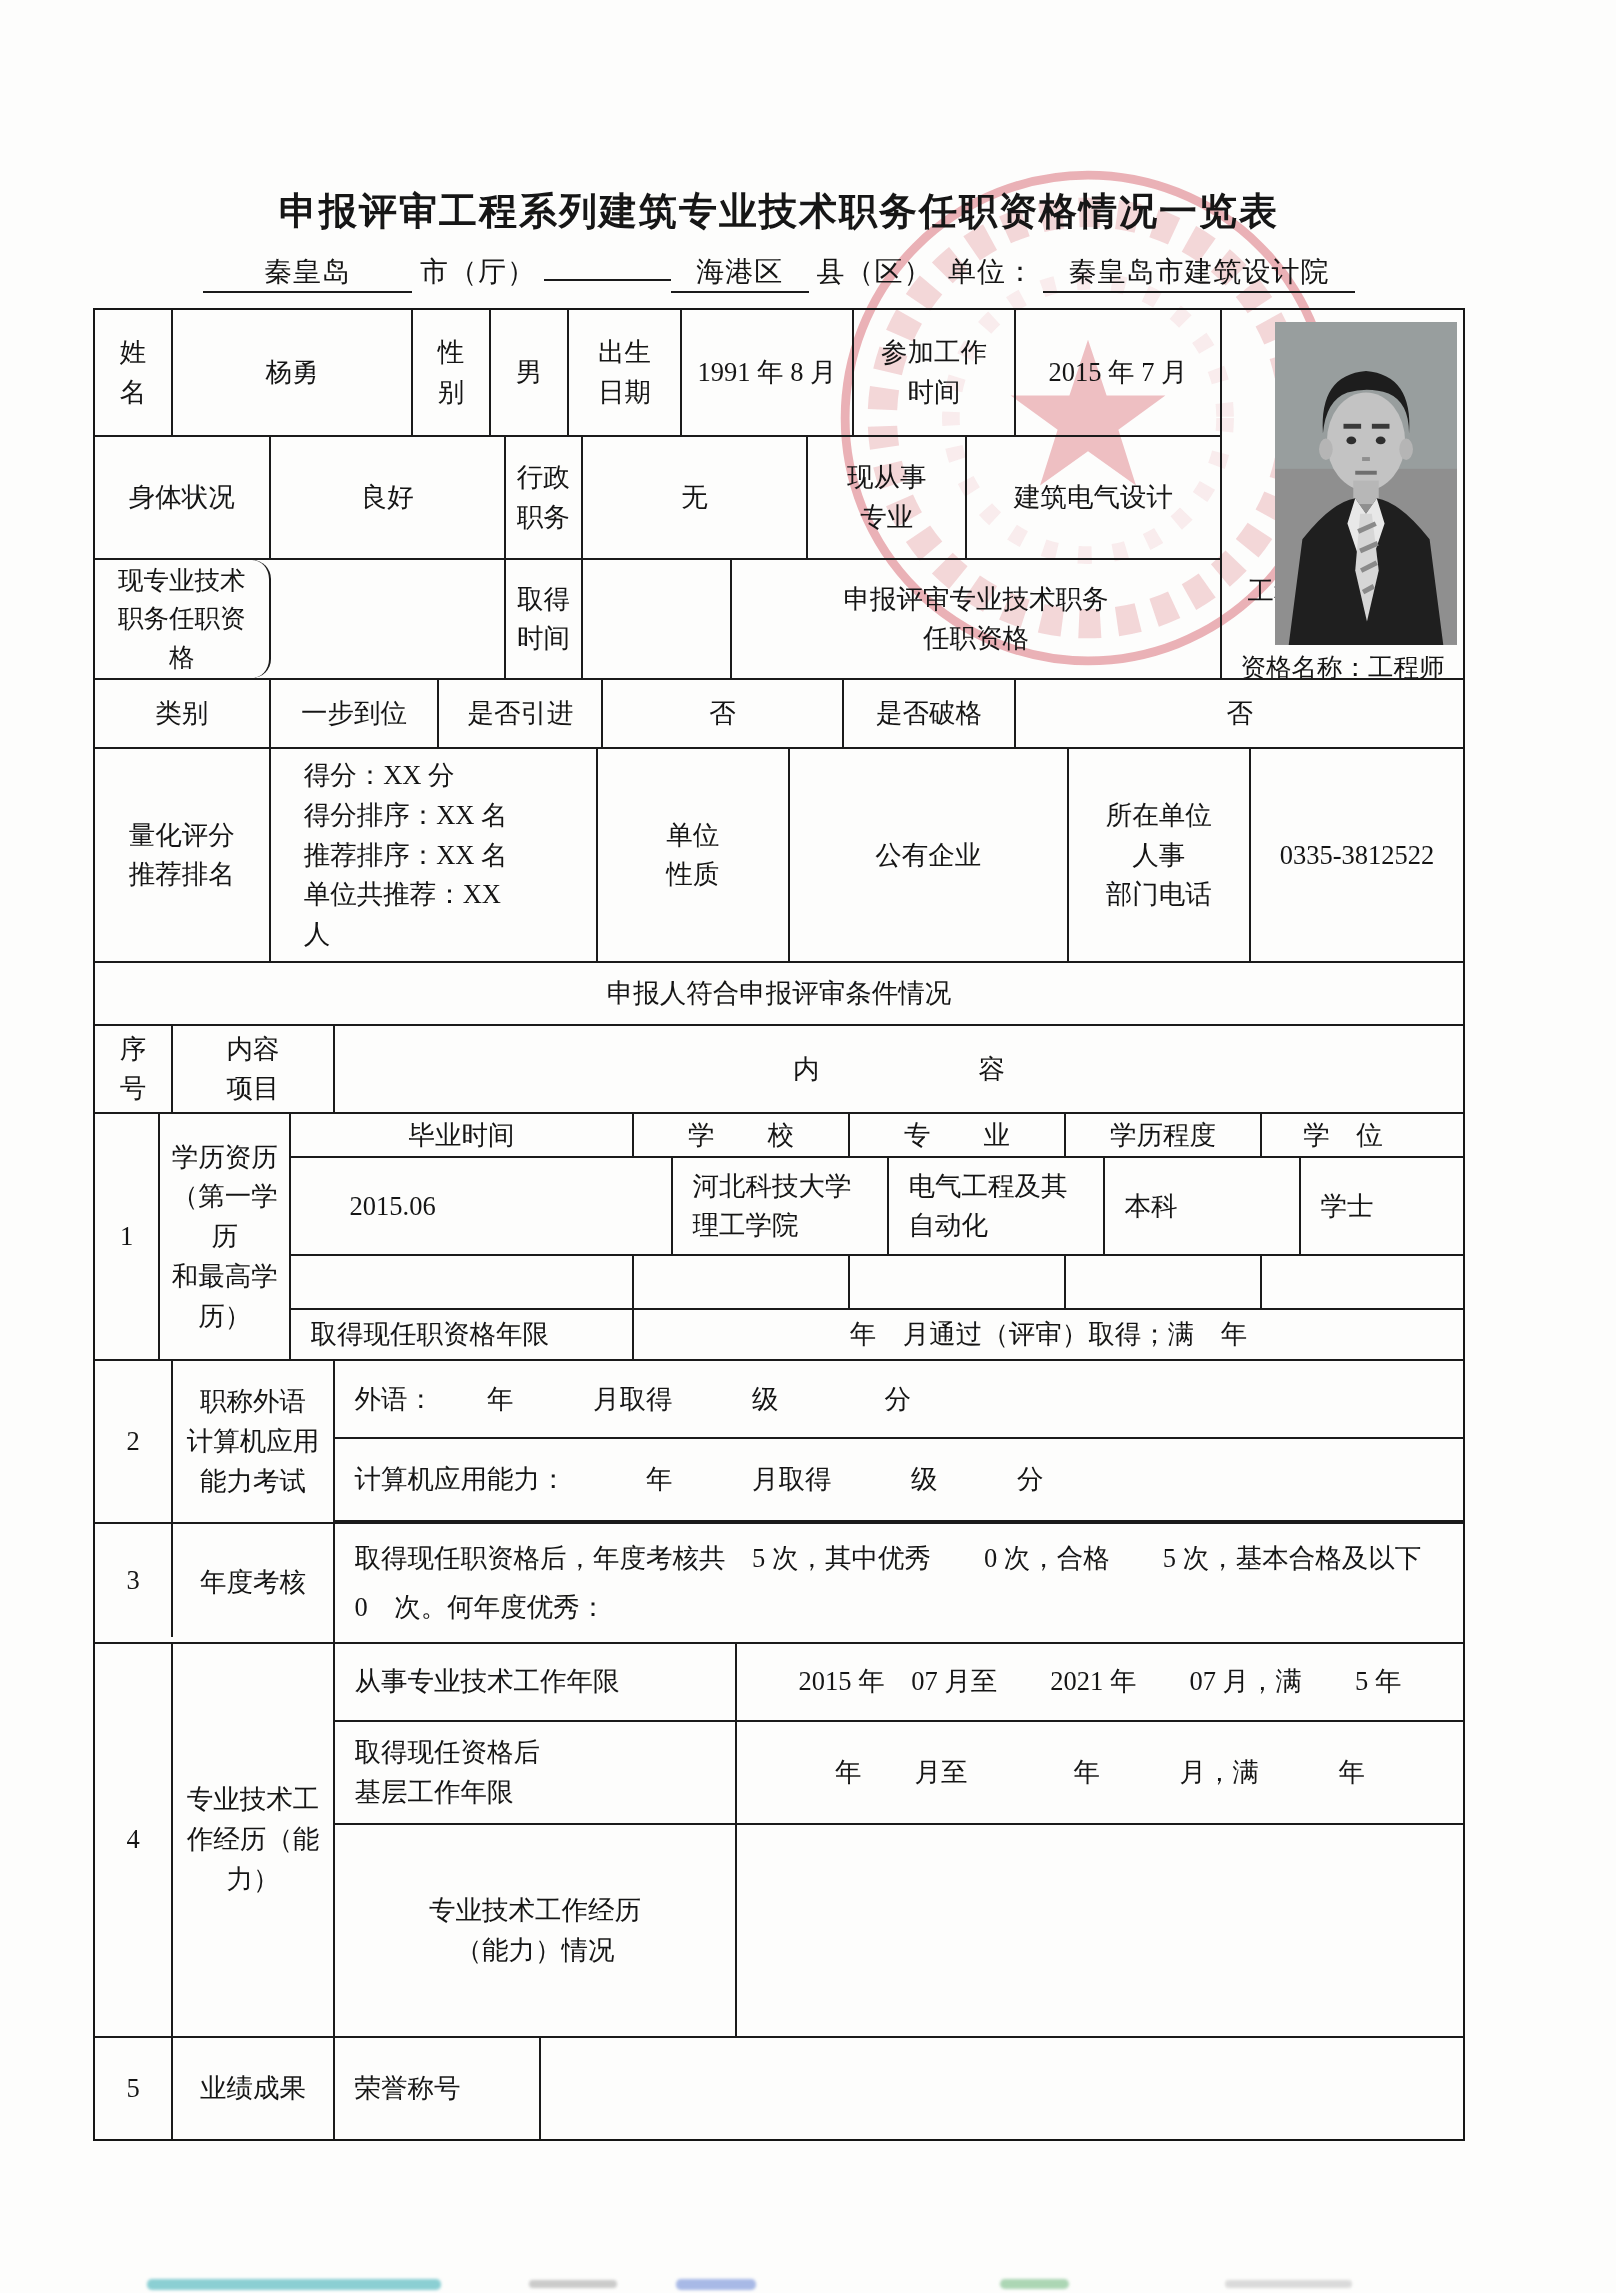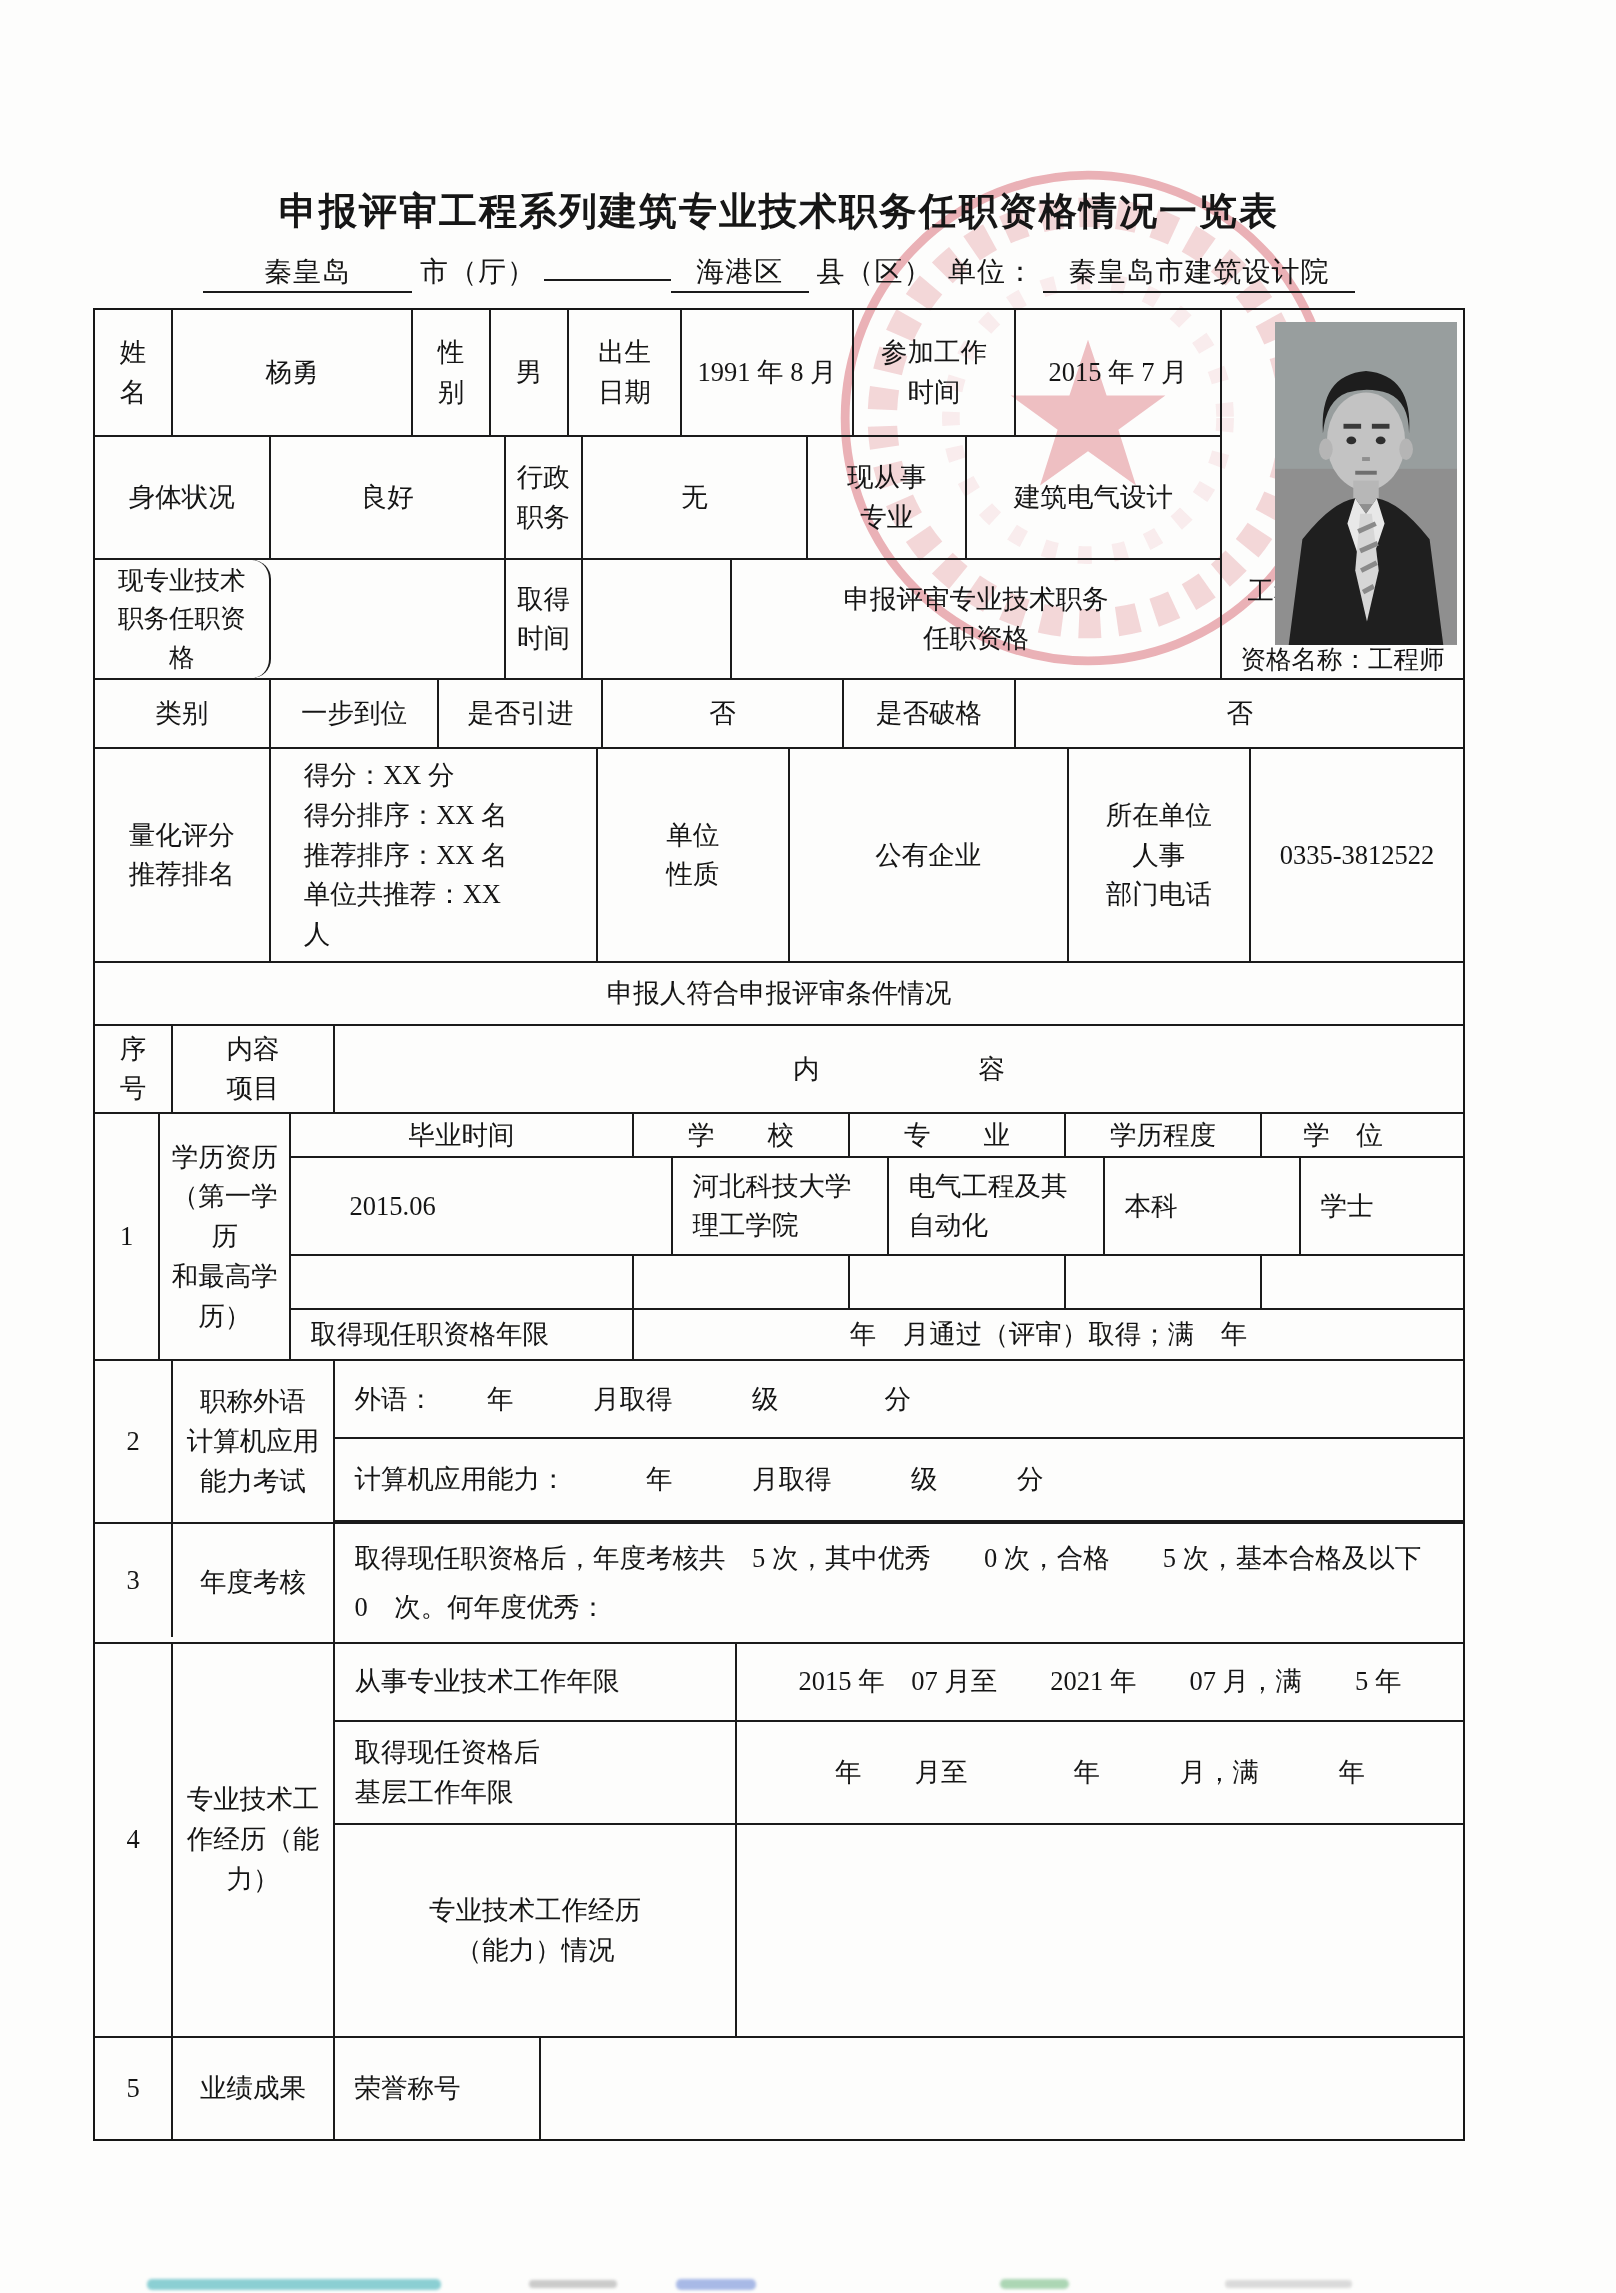"资格名称：工程师" .qual-name { top: 332px -> 340px }
